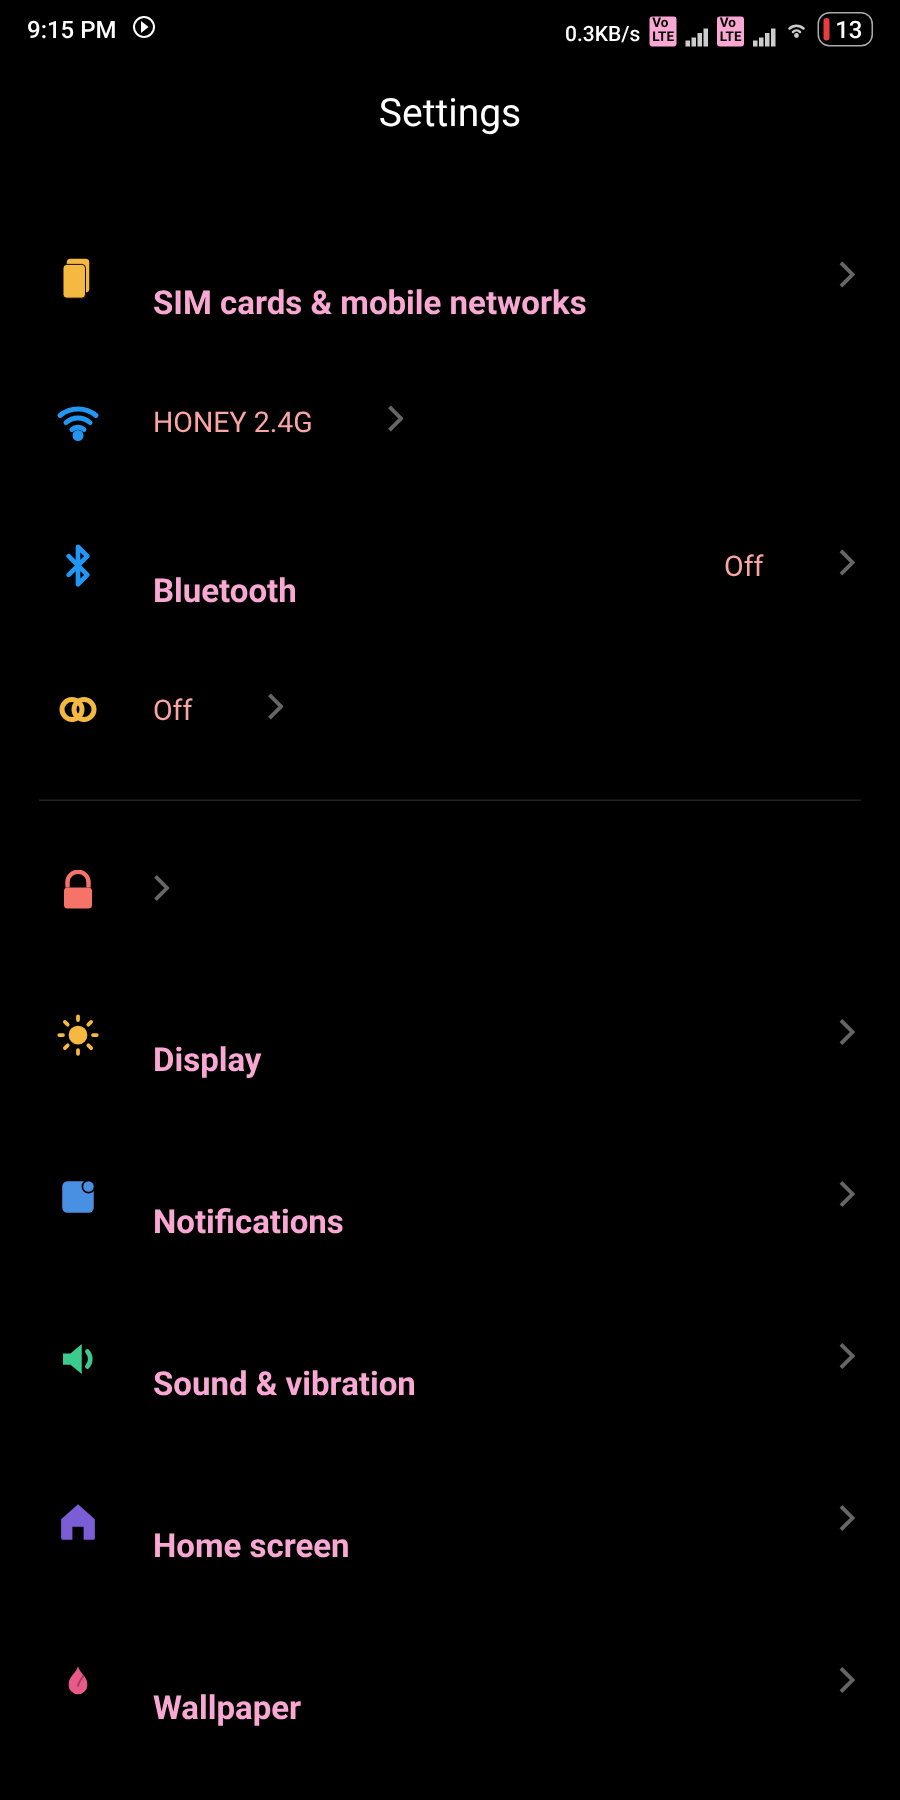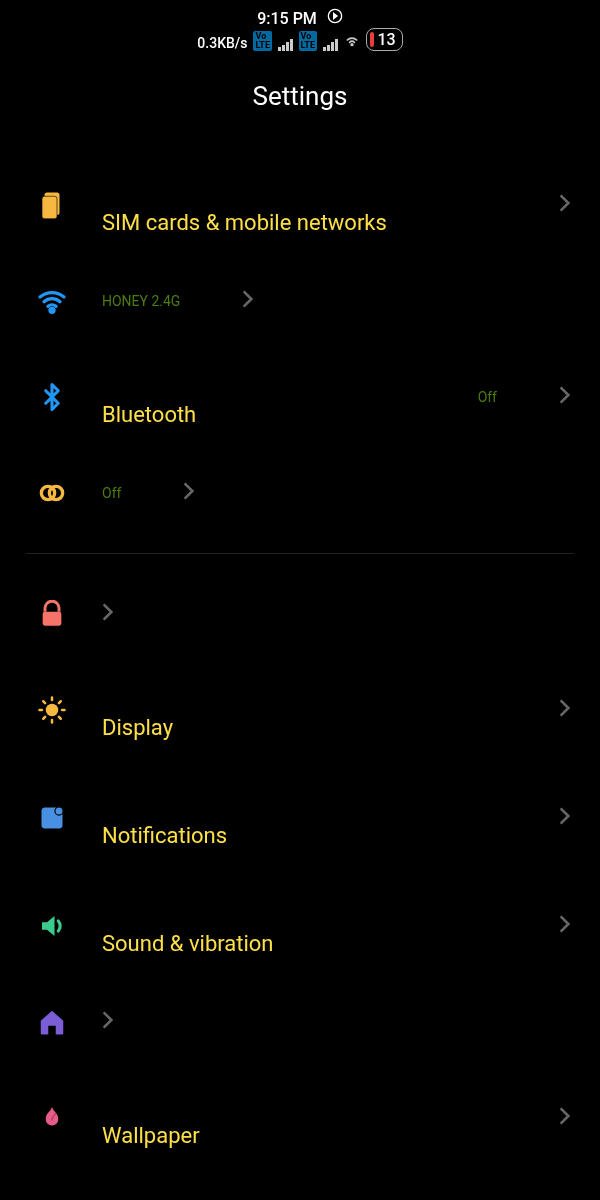"9:15 PM" .status-bar { flex-direction: column -> none }
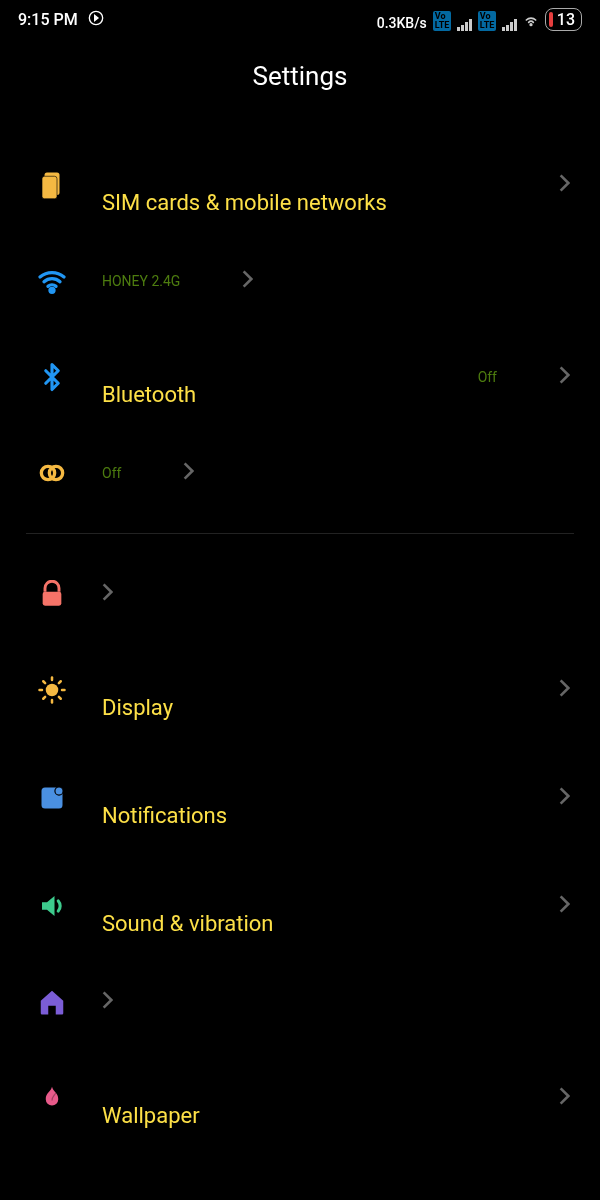"Vo" .volte { background: #0369a1 -> #f9a8d4 }
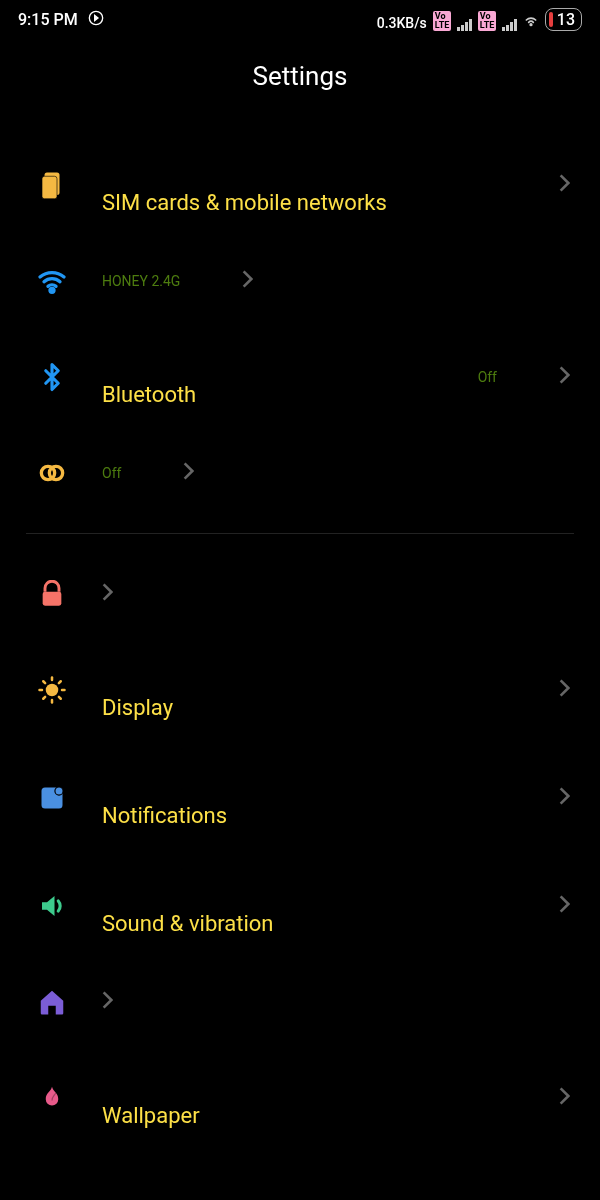"SIM cards & mobile networks" .item .label { color: #fde047 -> #f9a8d4; font-weight: 400 -> 700 }
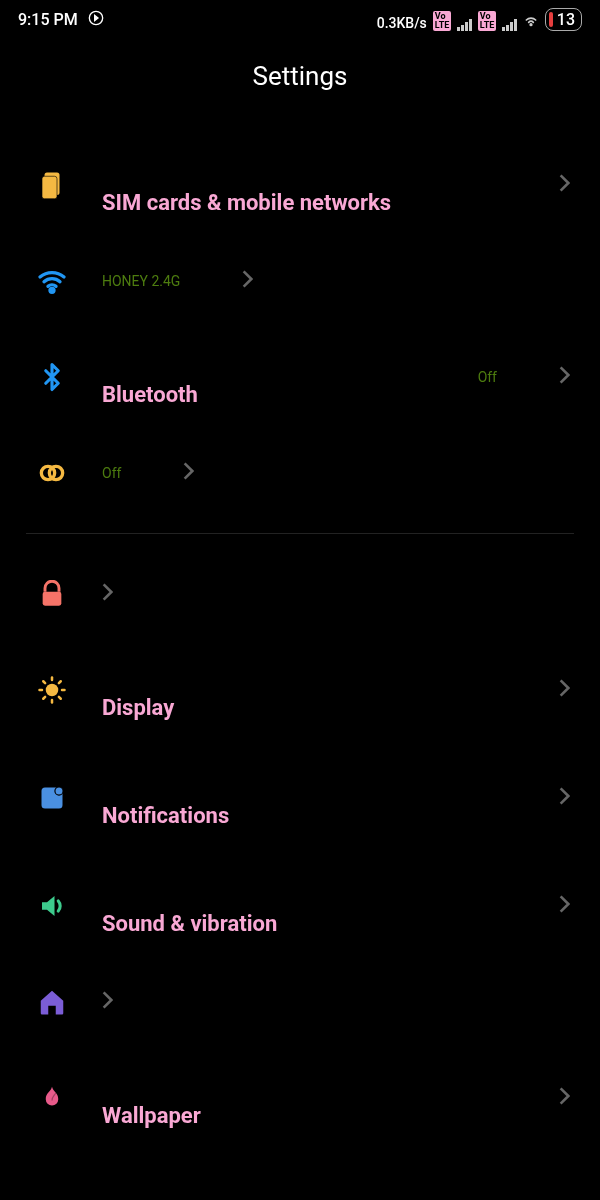"HONEY 2.4G" .item .value { color: #4d7c0f -> #fca5a5; font-size: 14px -> 19px; margin-right: 30px -> 18px }
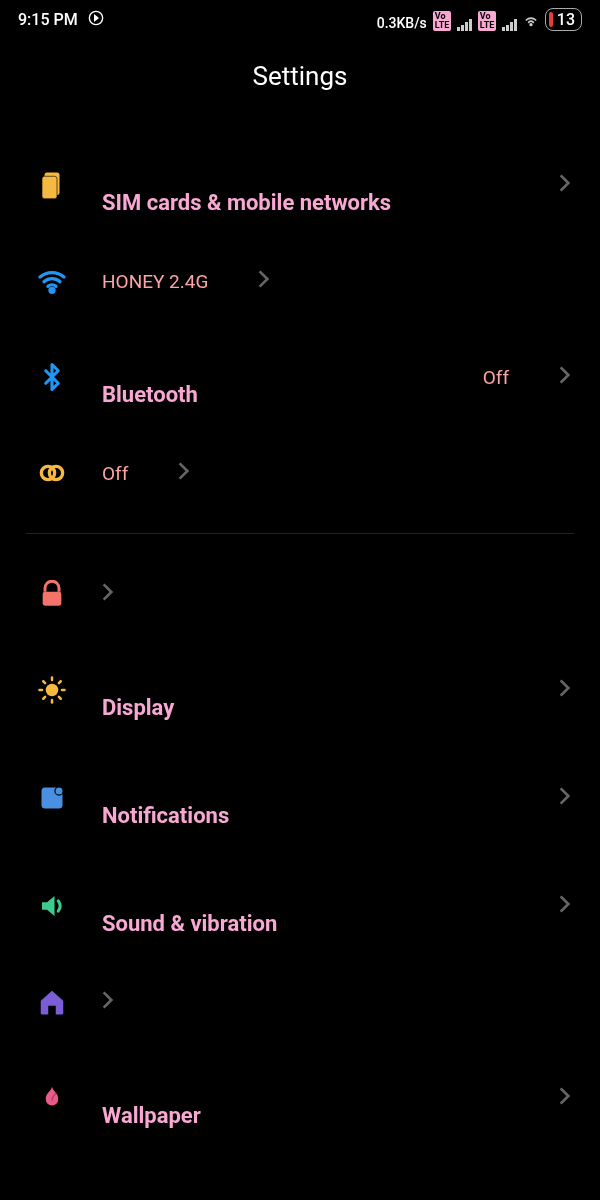"Home screen" span.label { html: none -> <span>Home screen</span> }
